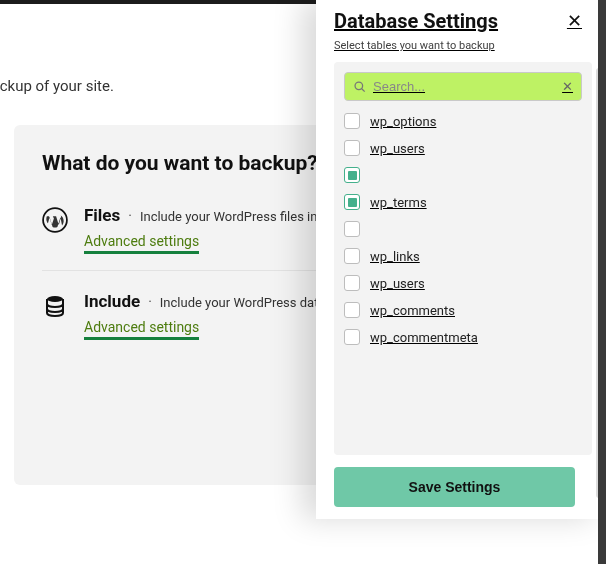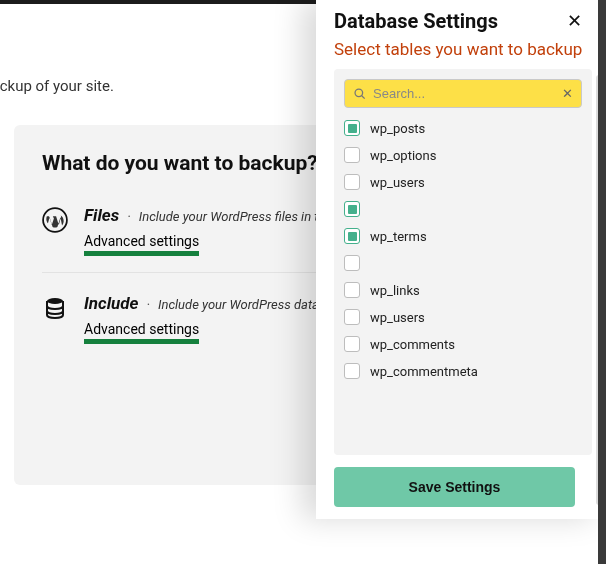"Database Settings" .side-panel { text-decoration: none -> underline }
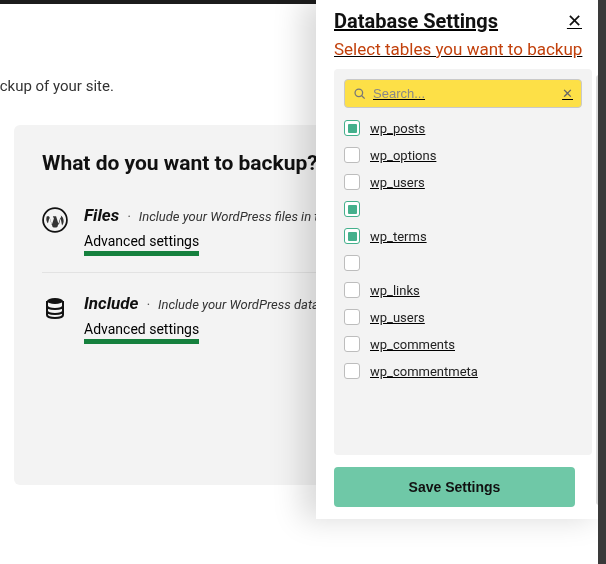"Select tables you want to" .panel-subtitle { color: #c2410c -> #404040; font-size: 17px -> 11px }
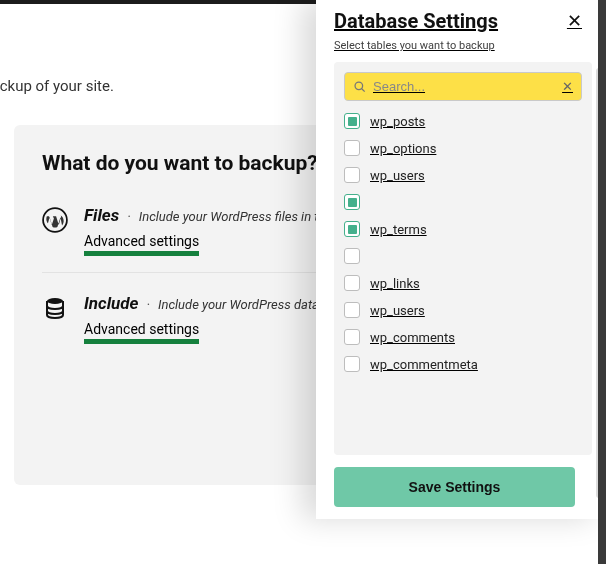"Search..." .search-wrap { background: #fde047 -> #bef264 }
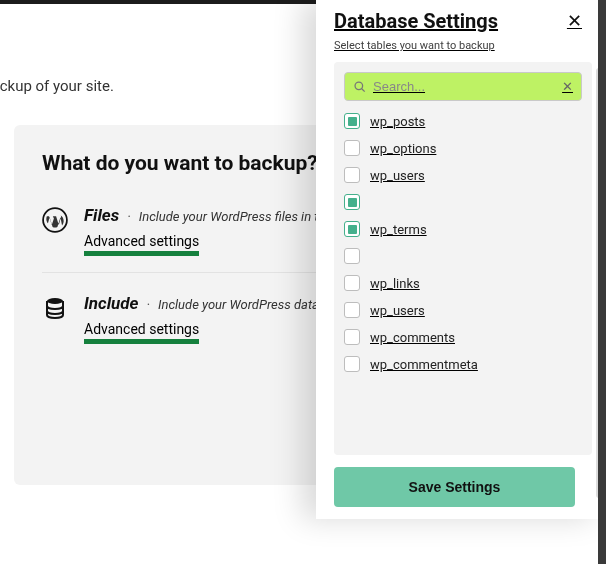"wp_posts" div.table-row { html: <div> <span></span> <span>wp_posts</span> </div> -> none }
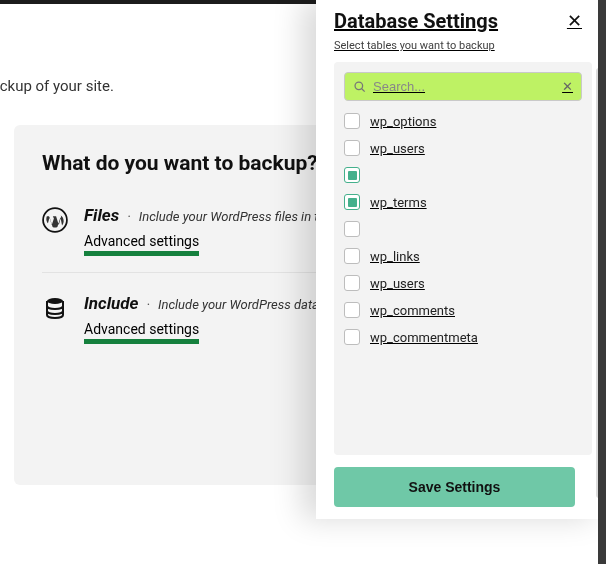"Files" .item-text-line { font-style: italic -> none }
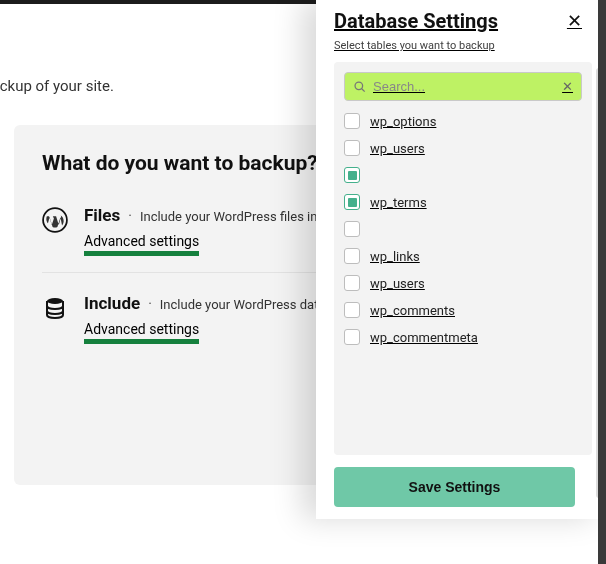"Advanced settings" .advanced-link { border-bottom: 5px solid #15803d -> 3px solid #15803d; color: #000000 -> #4d7c0f }
